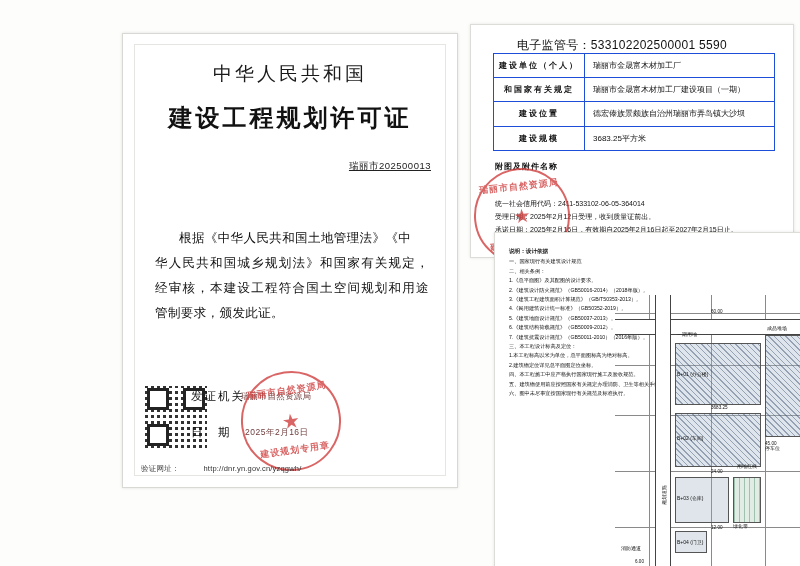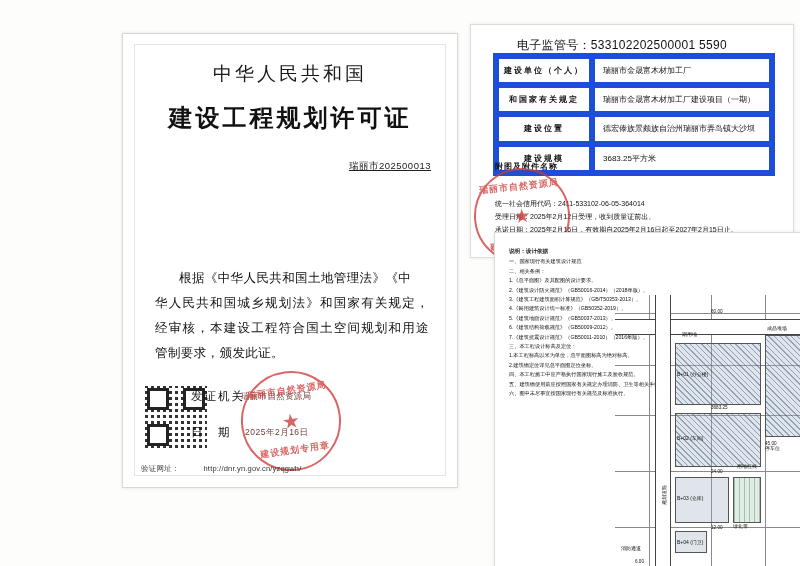"建设单位（个人）" .tbl td { border: 6px solid #1d4ed8 -> 1px solid #1d4ed8 }
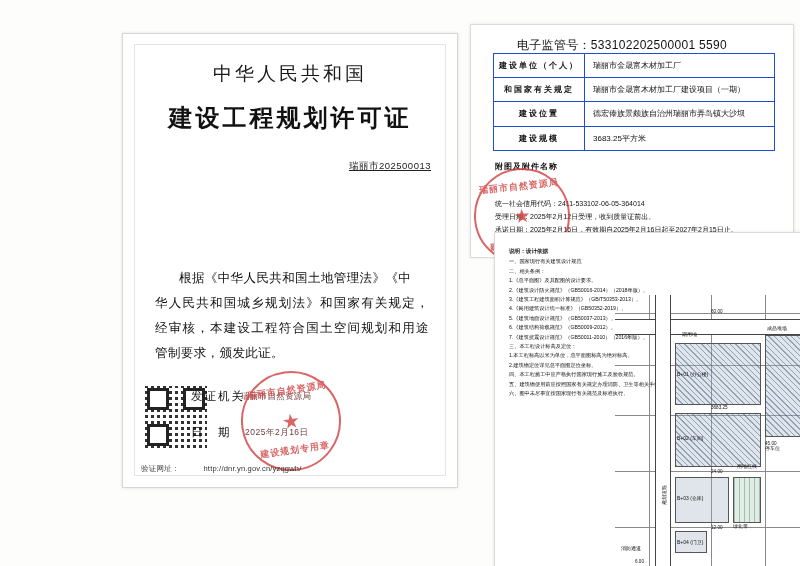"根据《中华人民共和国土地管理法》《中" .cert-body .indent { margin-top: 40px -> none }
